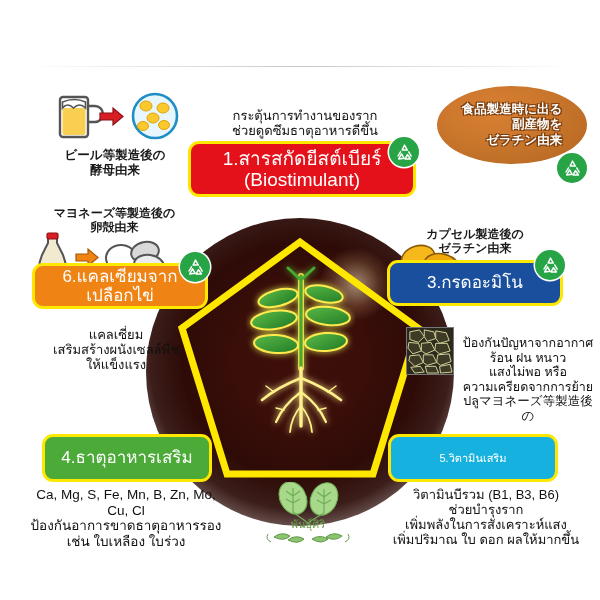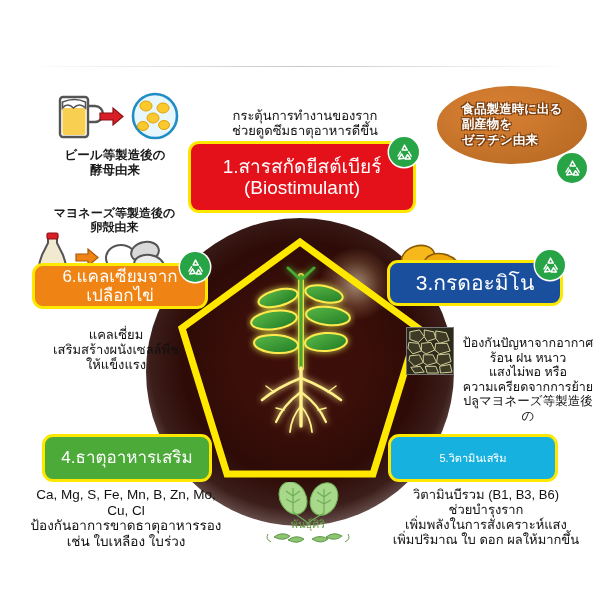"食品製造時に出る" .upcycle .u-txt { text-align: left -> right }
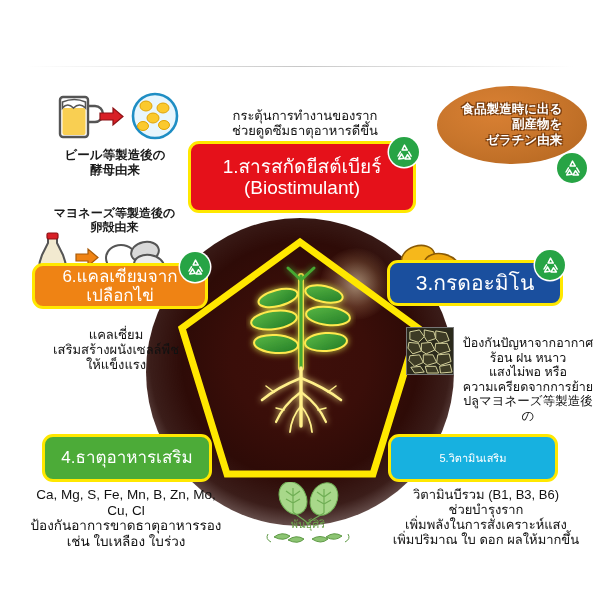"1.สารสกัดยีสต์เบียร์" #box1 { height: 72px -> 56px }
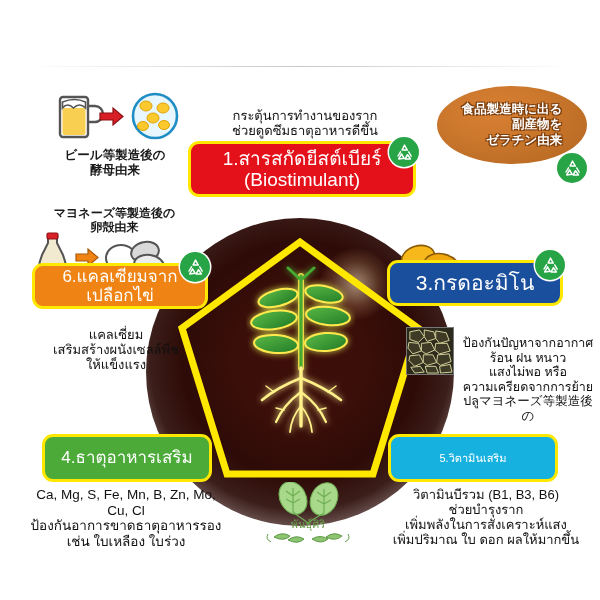"カプセル製造後の" div.cap { html: none -> <div> <span>カプセル製造後の</span><br> <span>ゼラチン由来</span> </div> }
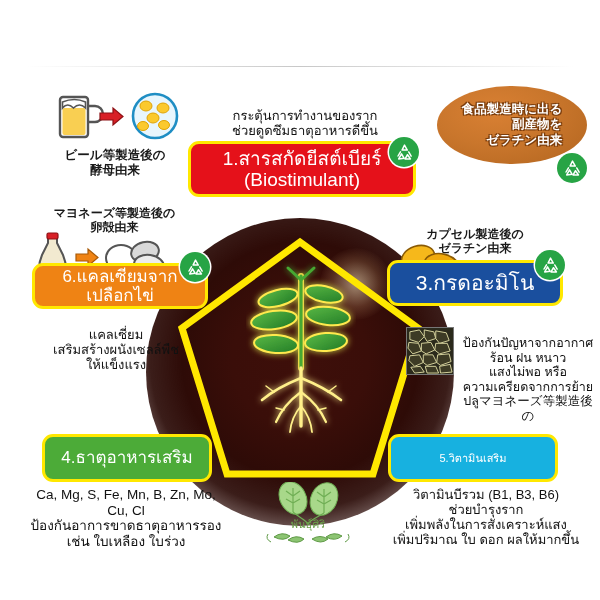"3.กรดอะมิโน" #box3 { font-size: 21px -> 17px }
